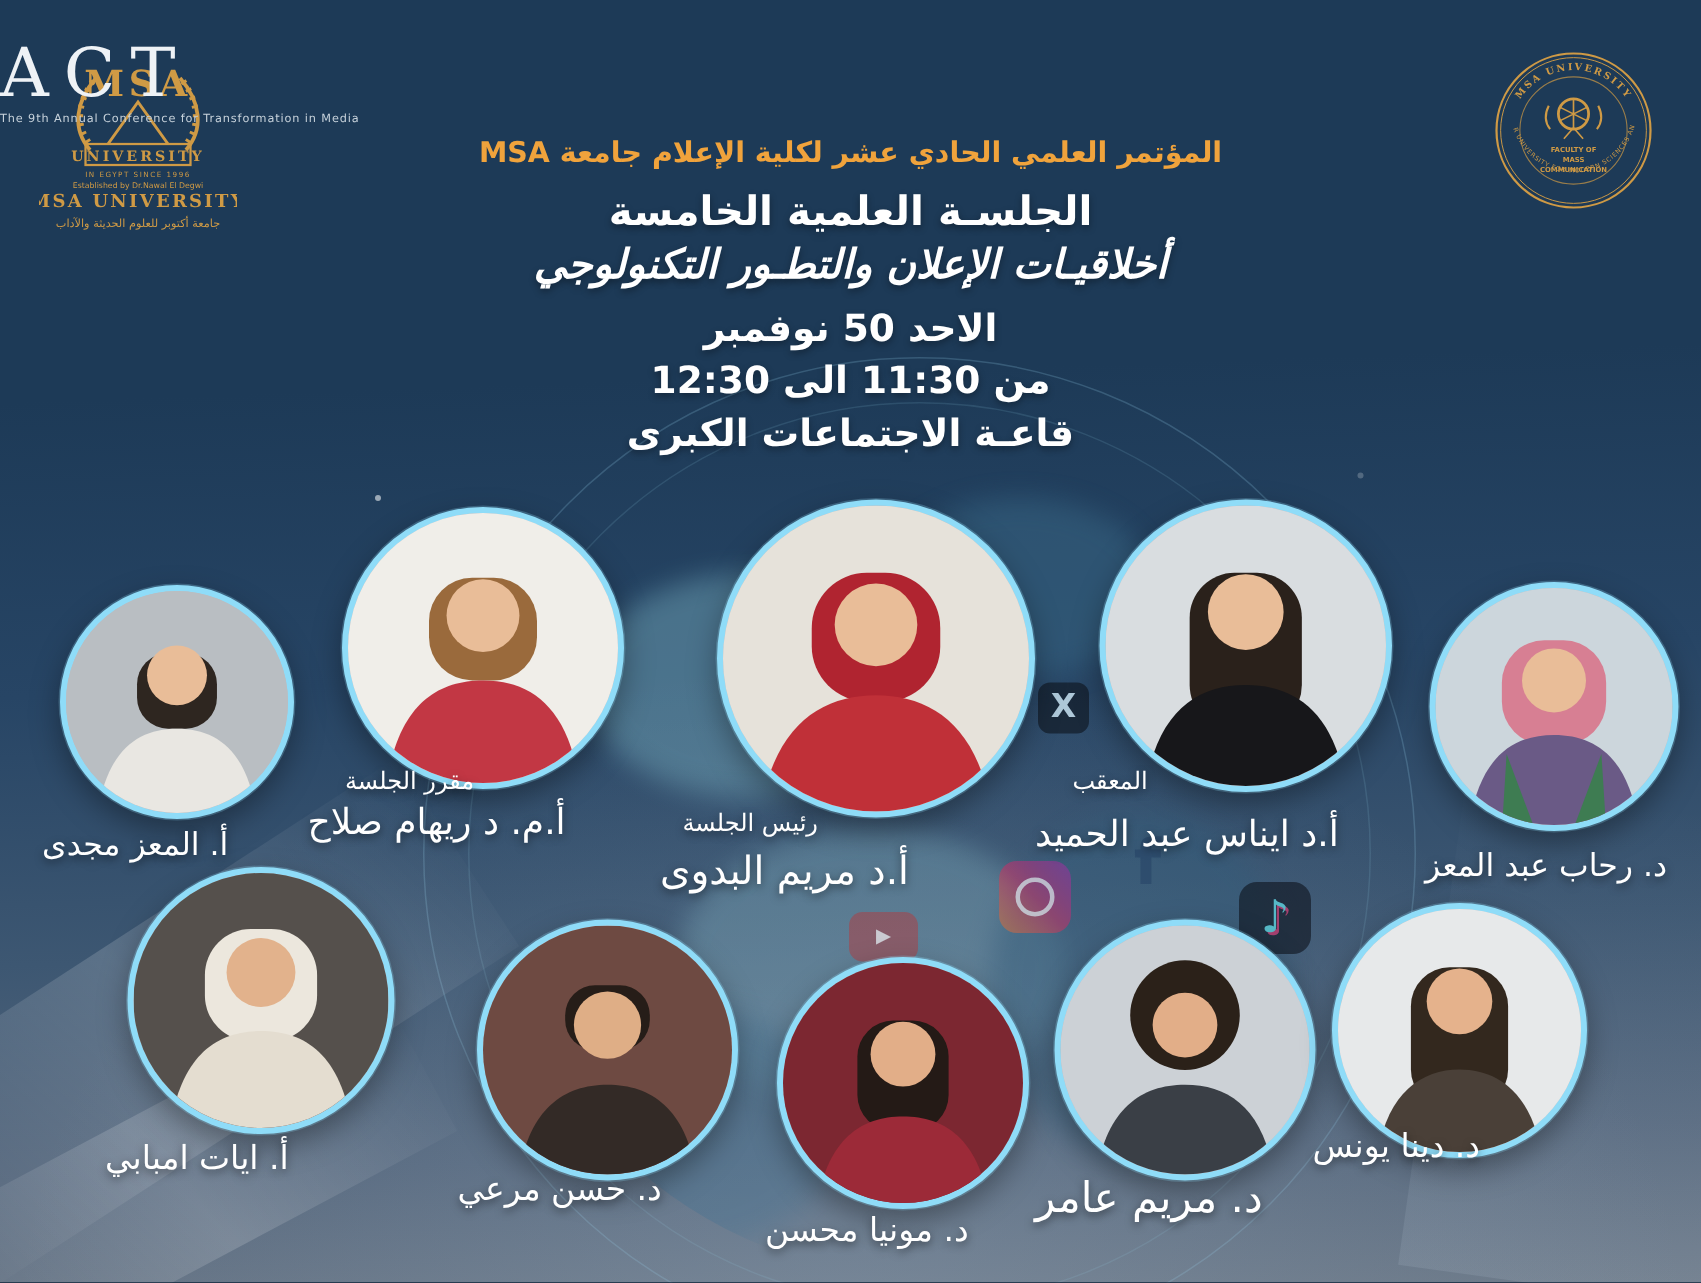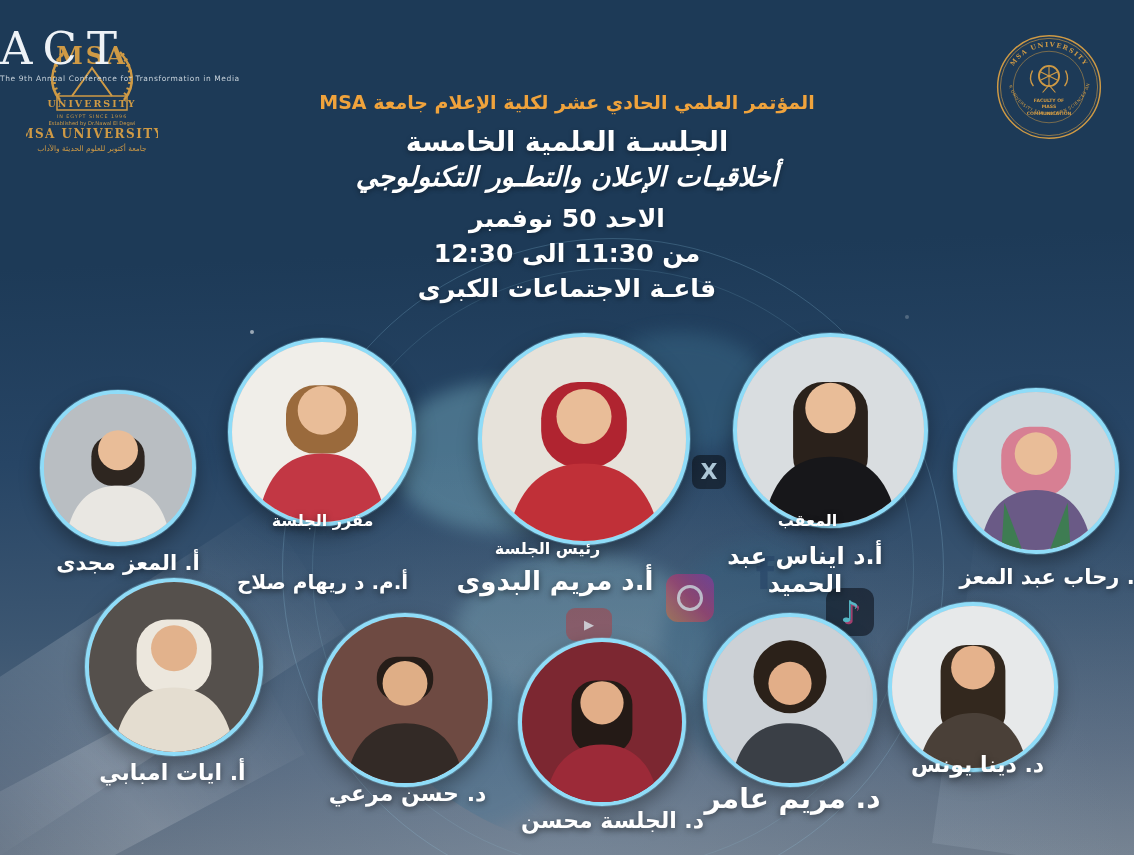"مقرر الجلسة" .cap { font-weight: bold -> normal; text-align: center -> left }
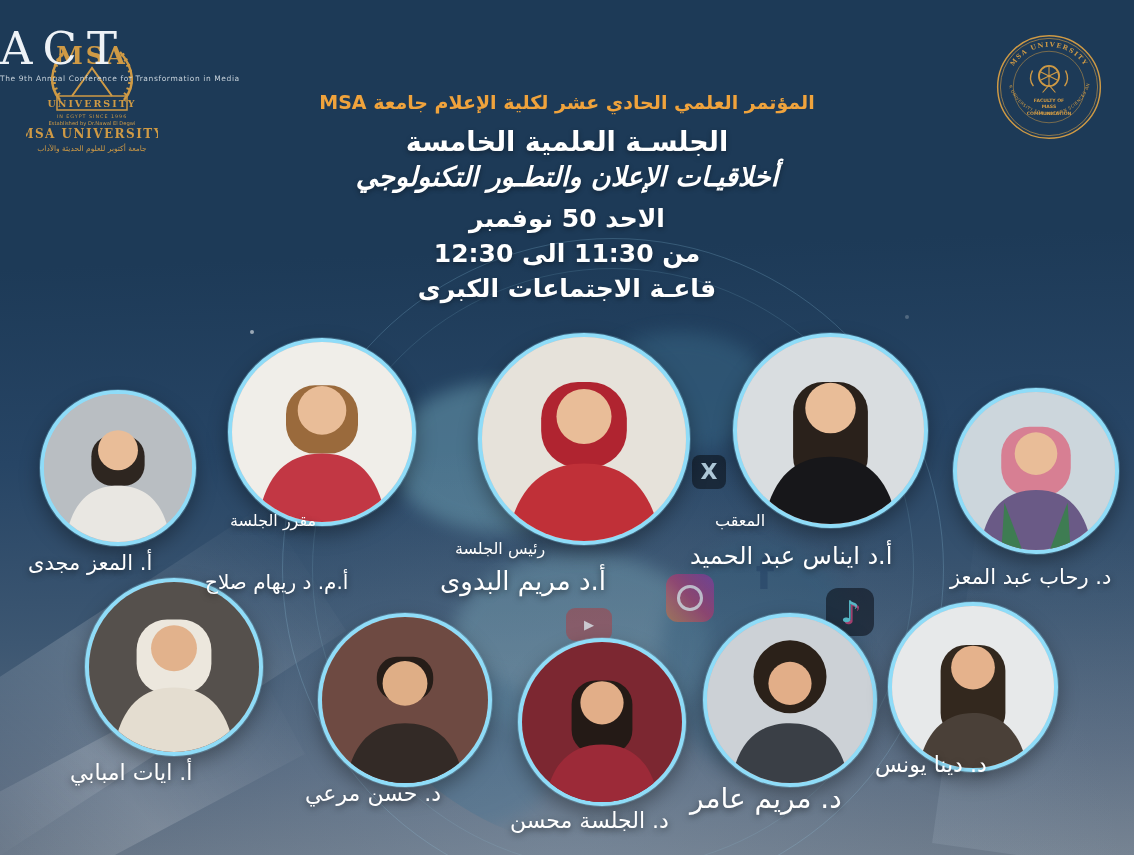"أ.م. د ريهام صلاح" .c-reham { font-size: 20px -> 24px; margin-top: 36px -> none }
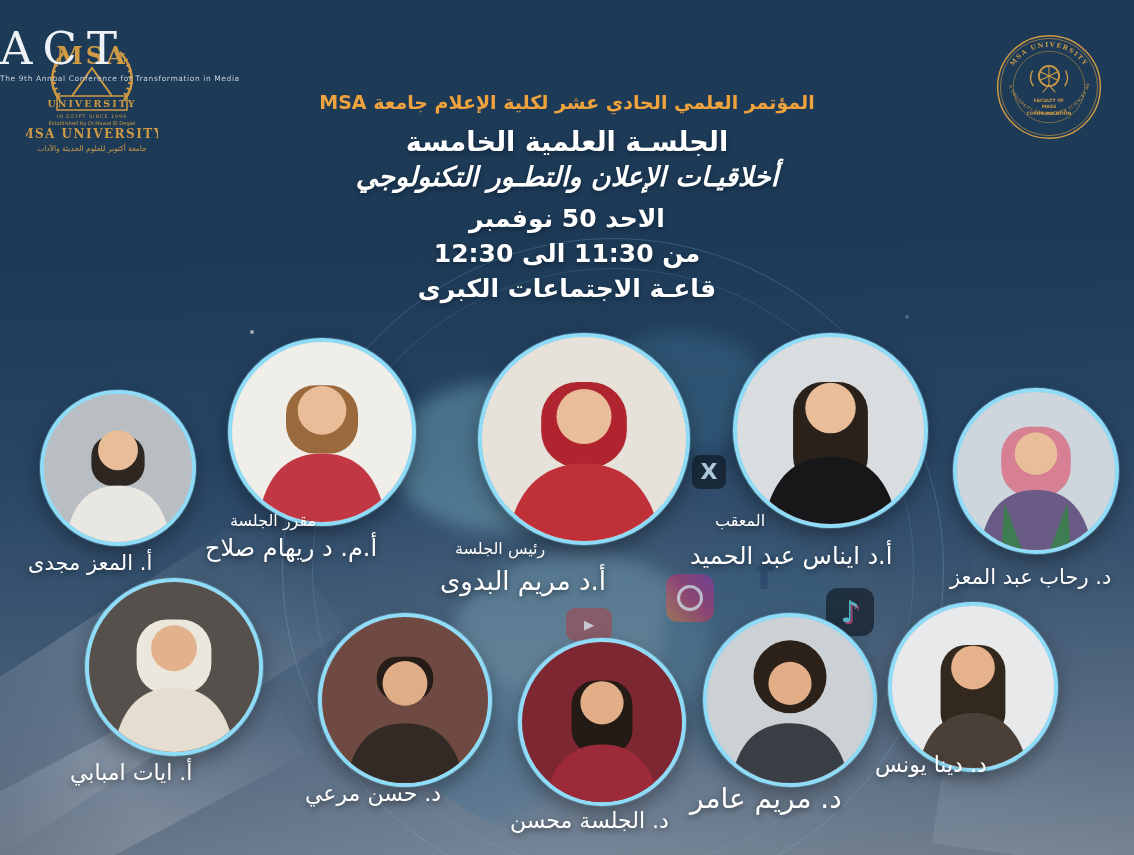"د. الجلسة محسن" div.cap { text: الجلسة -> مونيا }
